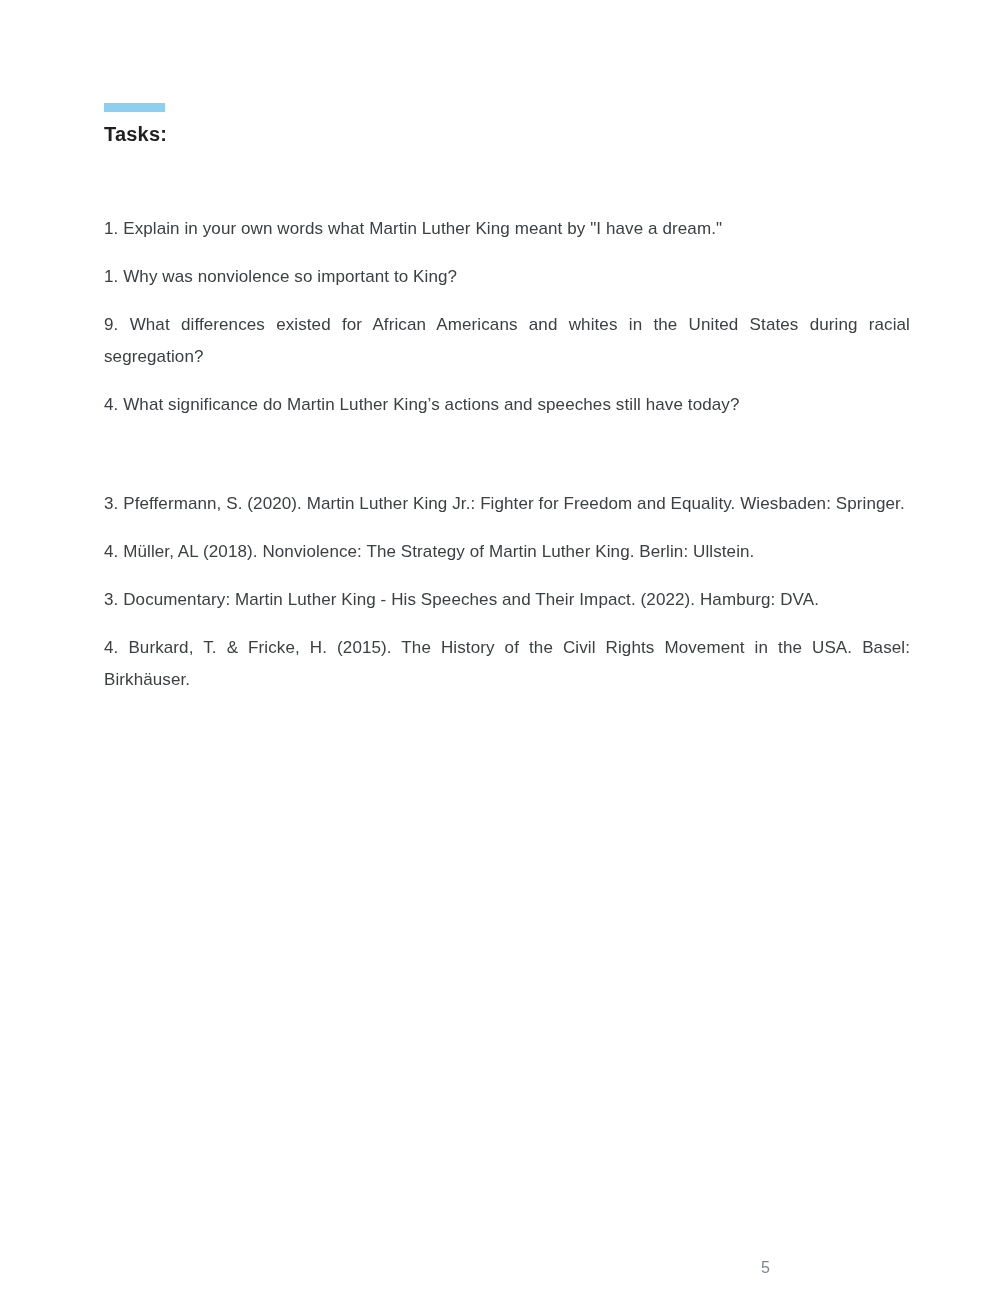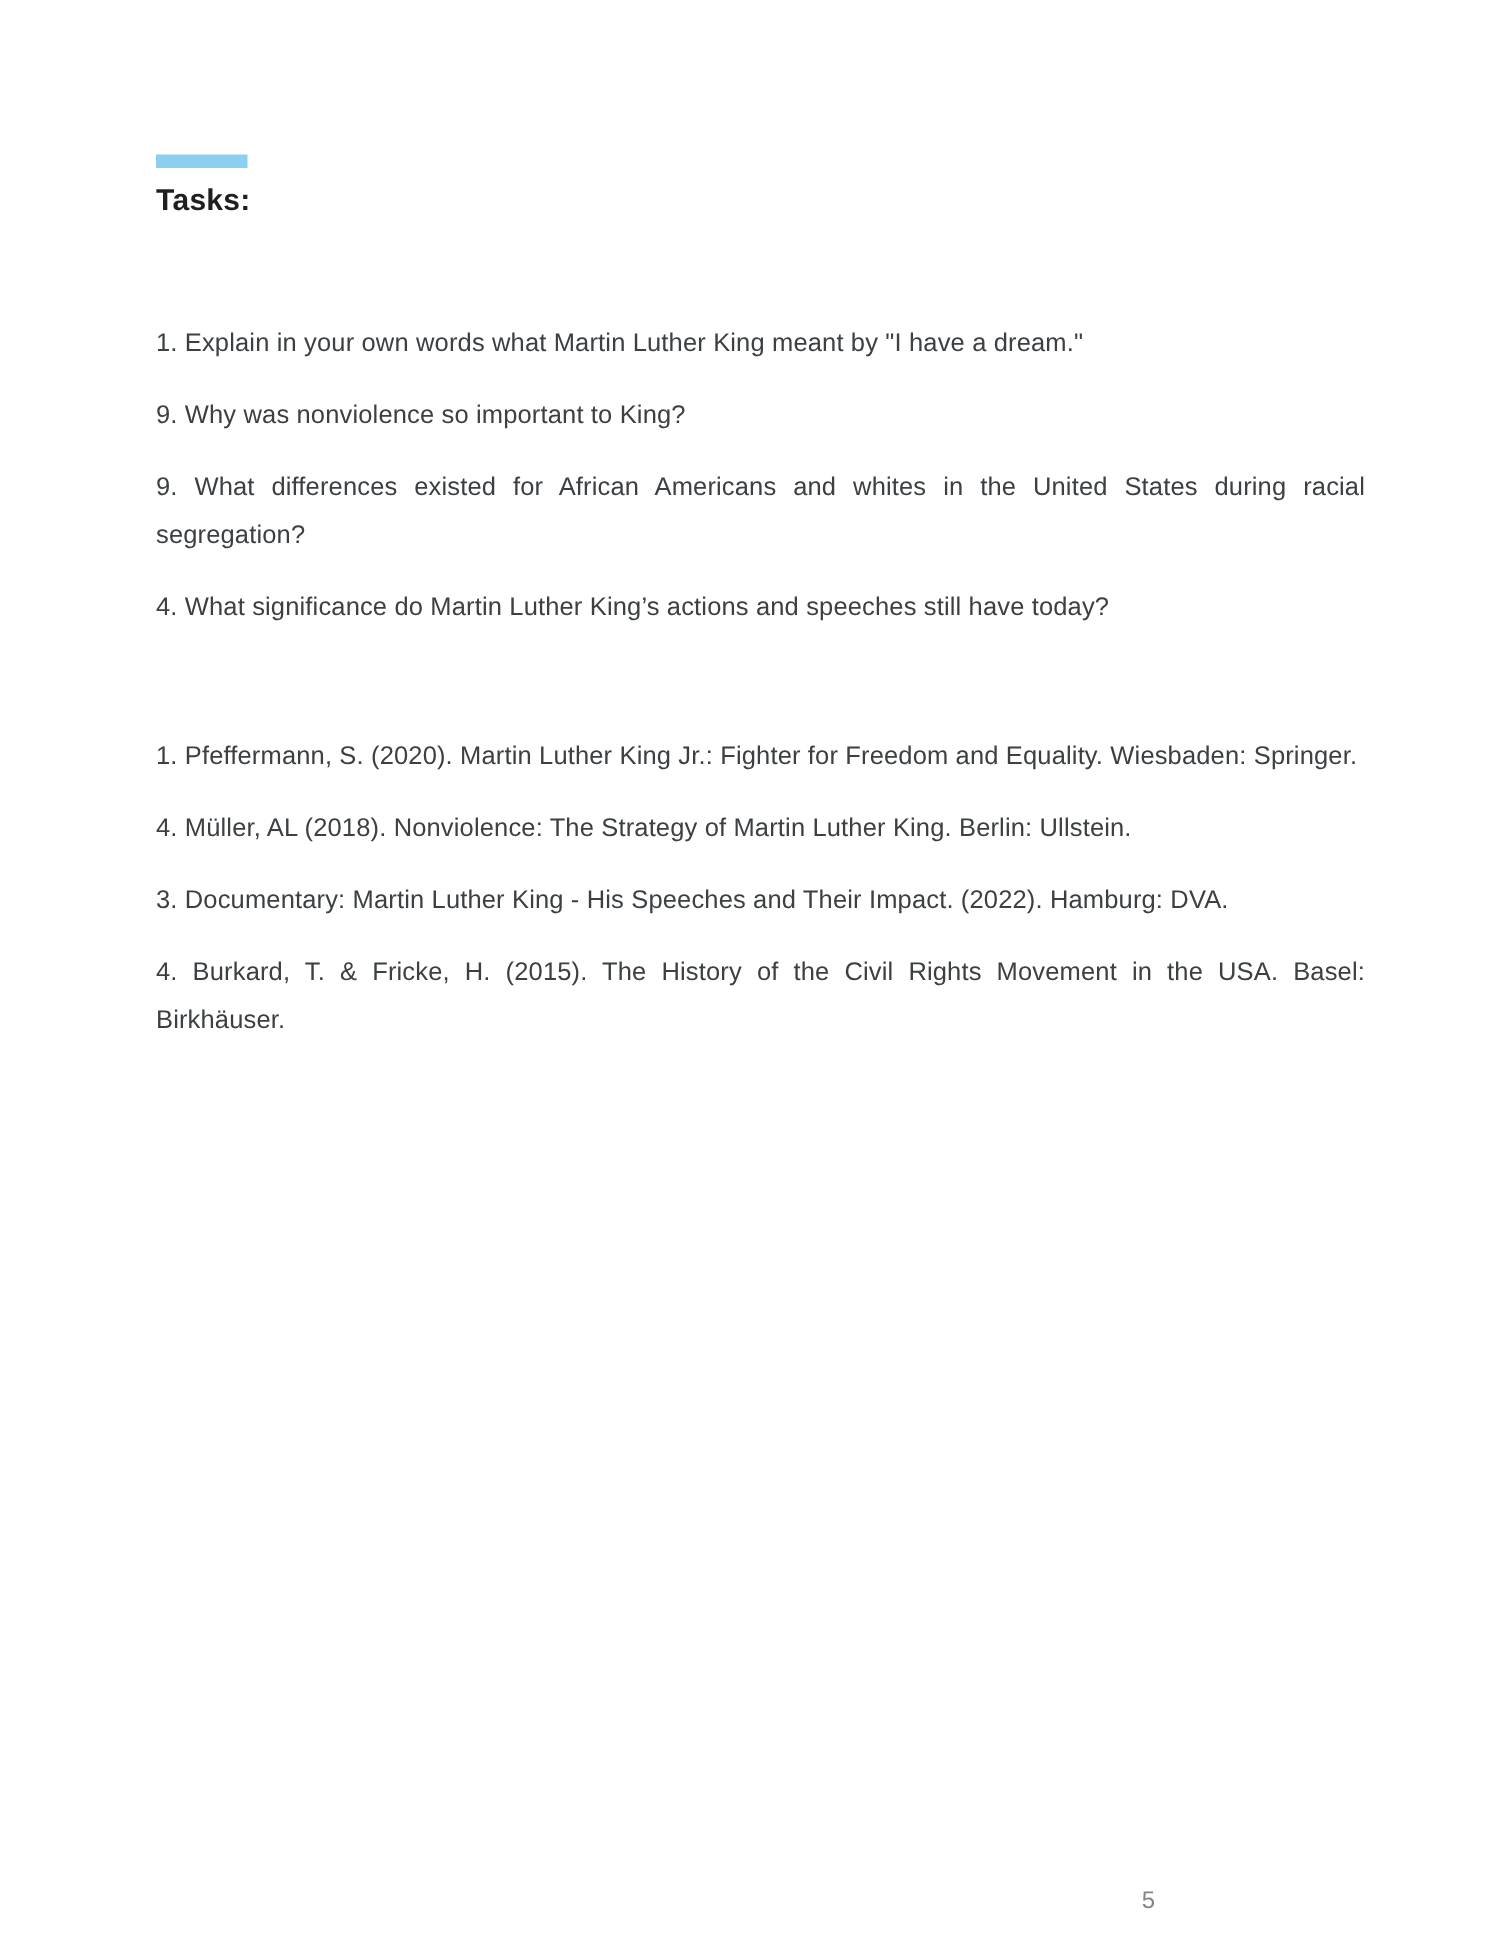"9. Why was nonviolence so" p.body-par { text: 9 -> 1 }
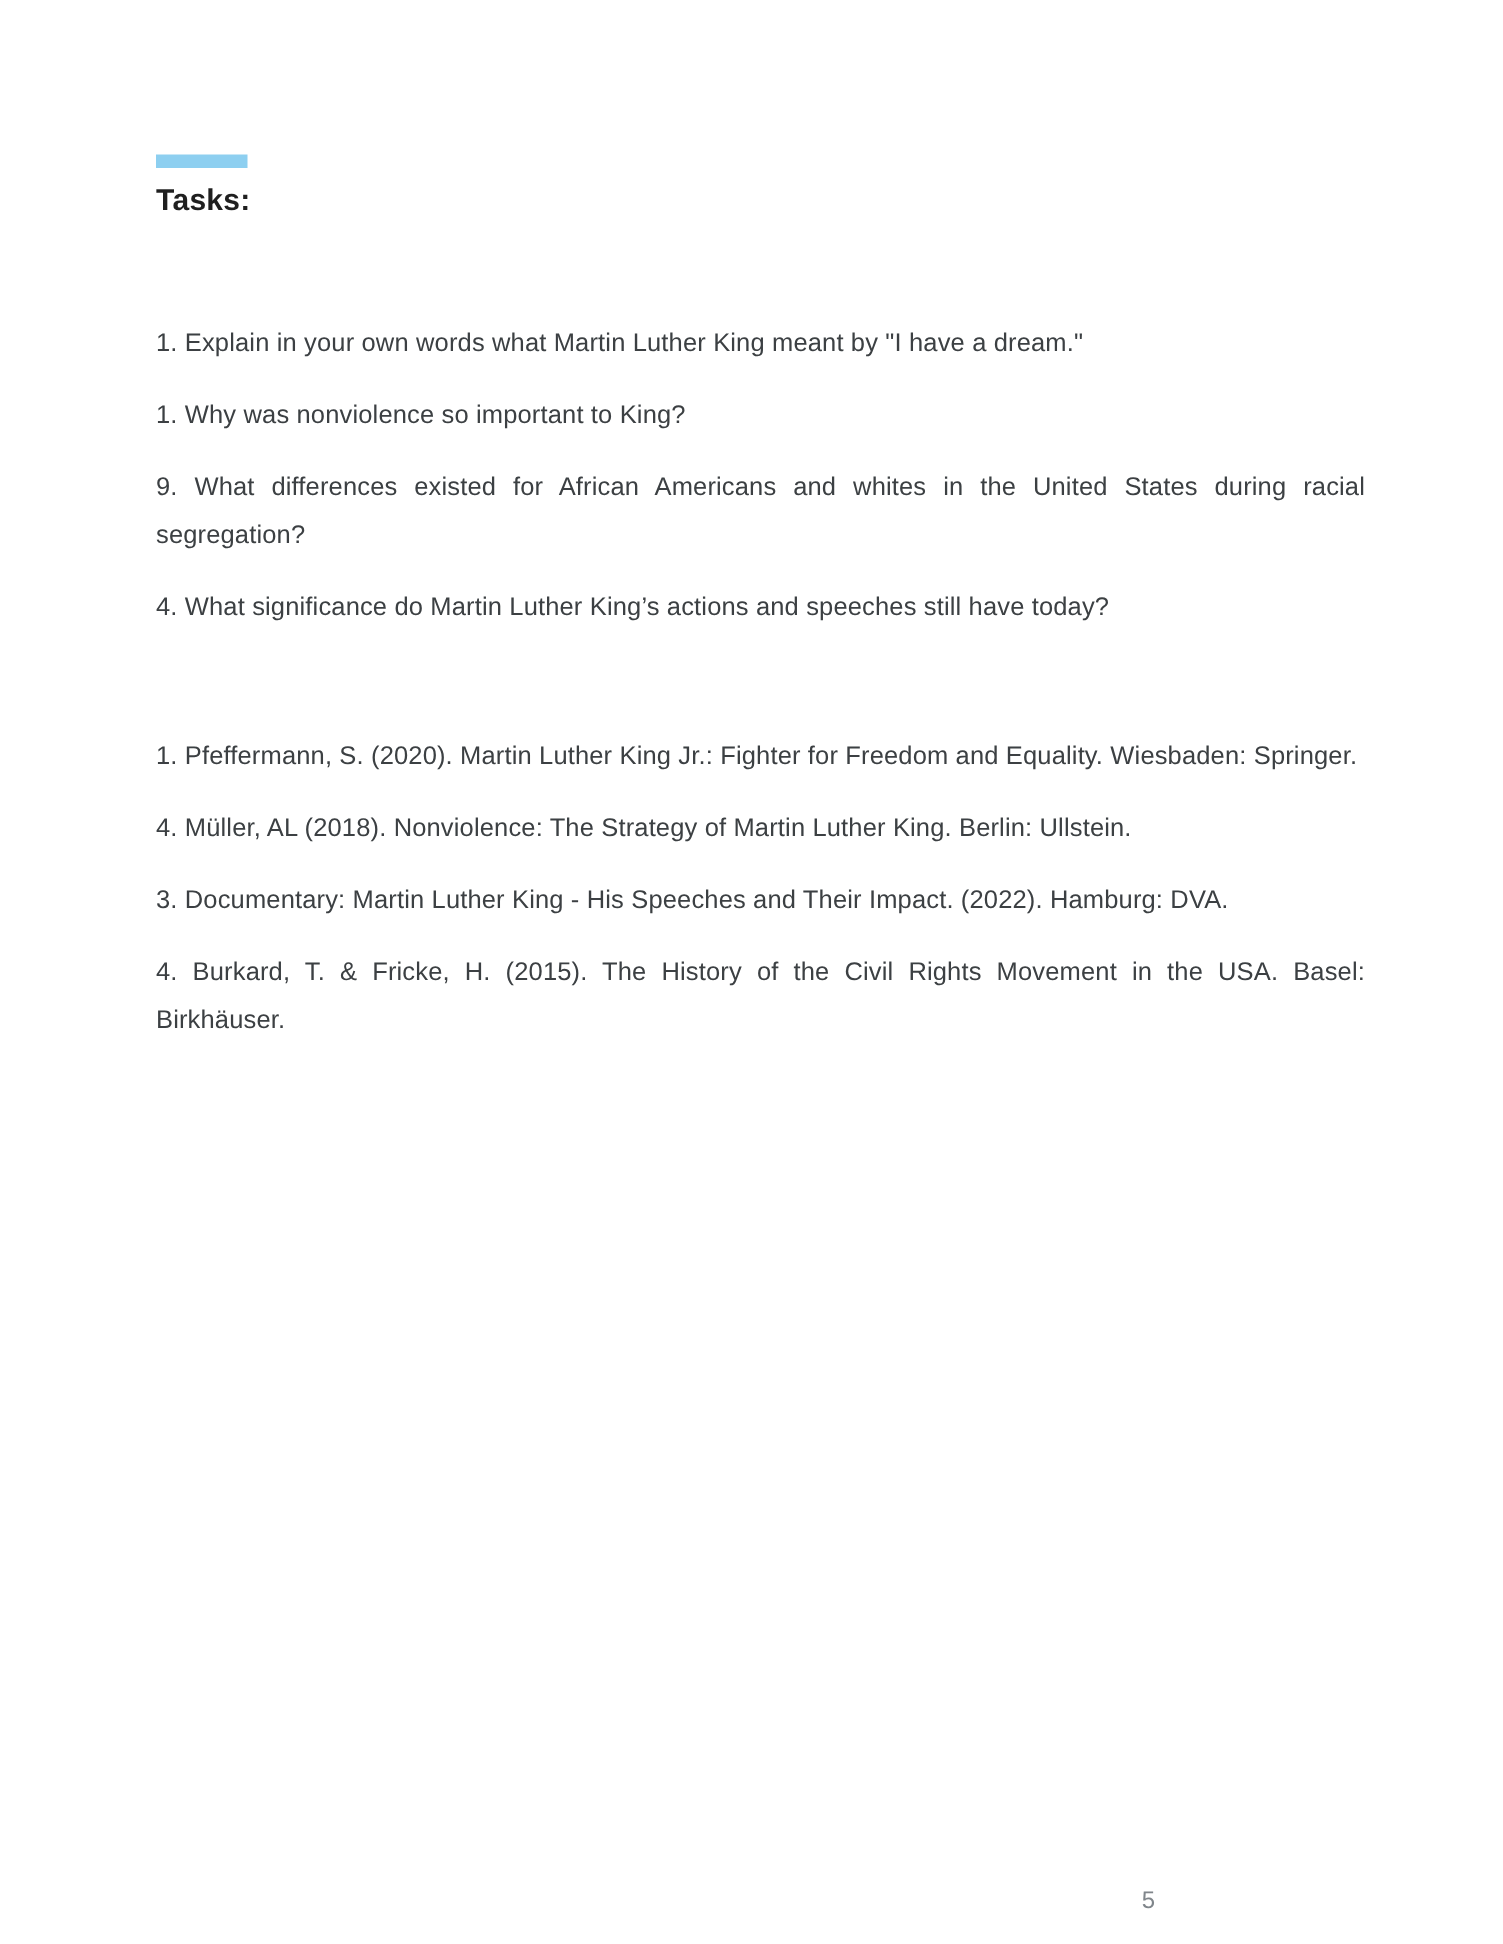"1. Pfeffermann, S. (2020). Martin" p.body-par { text: 1 -> 3 }
